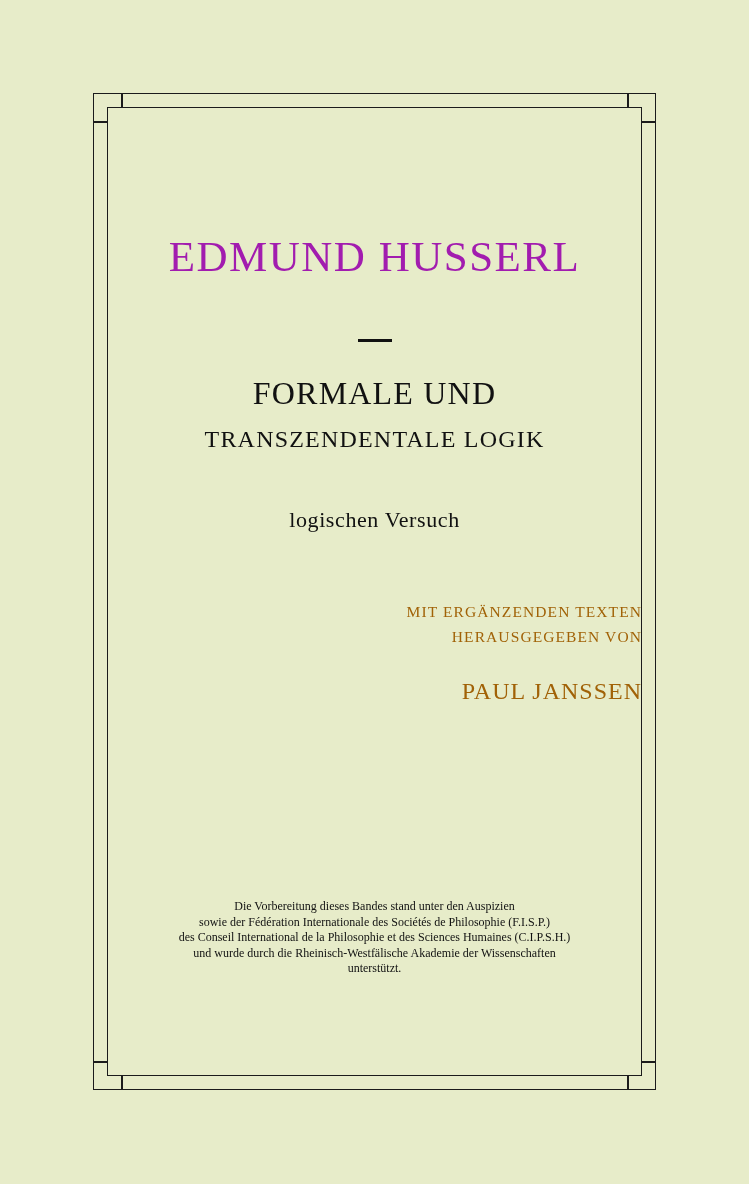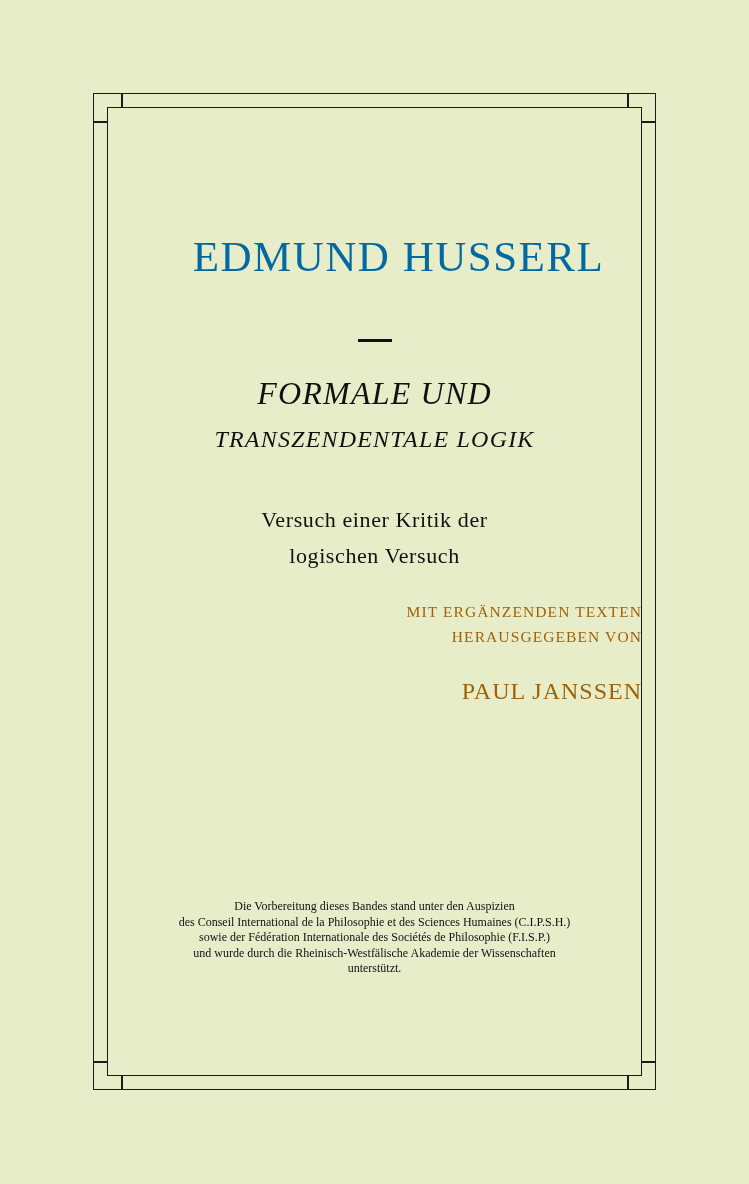"EDMUND HUSSERL" .author { color: #0369a1 -> #a21caf; padding-left: 24px -> none }
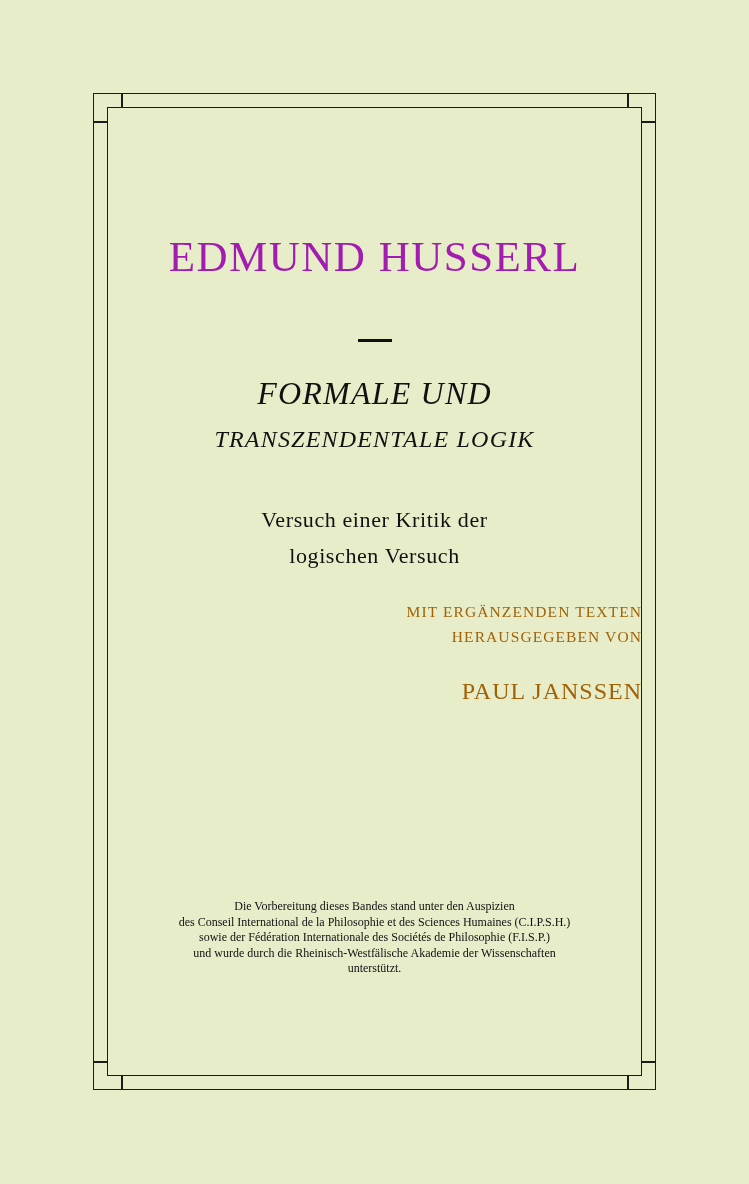"FORMALE UND" .title { font-style: italic -> none }
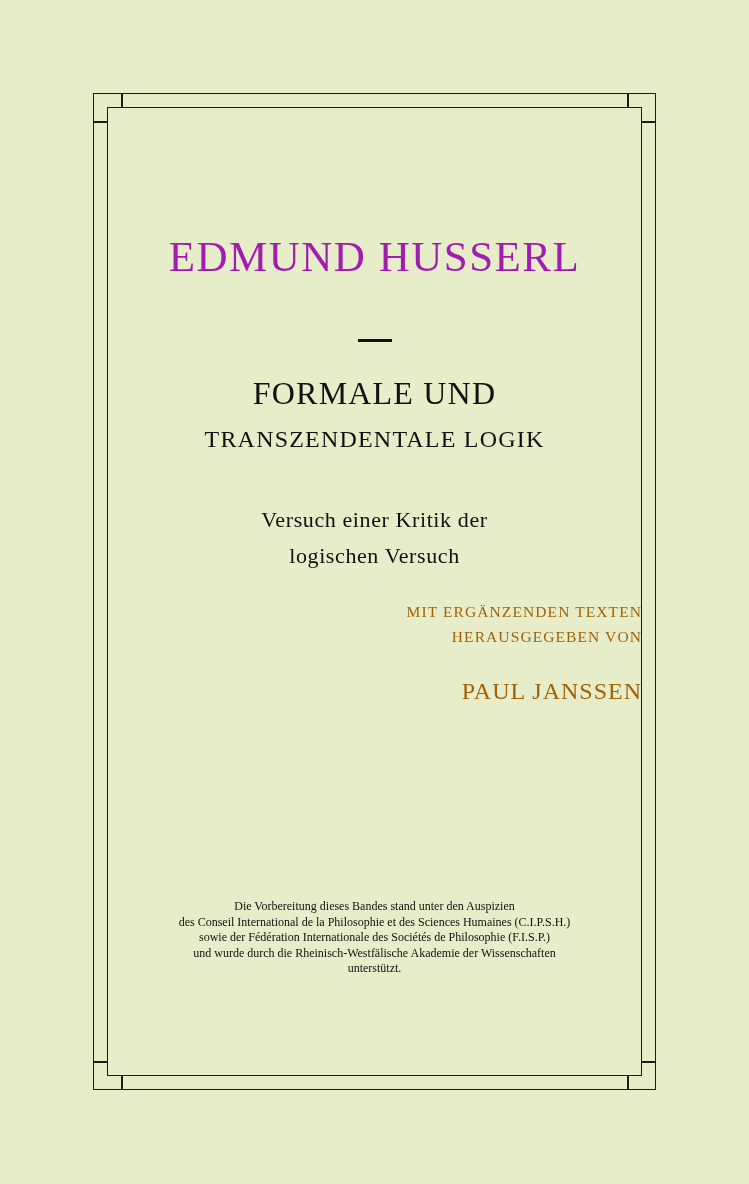"Versuch einer Kritik der" span { html: <span>Versuch einer Kritik der</span> -> none }
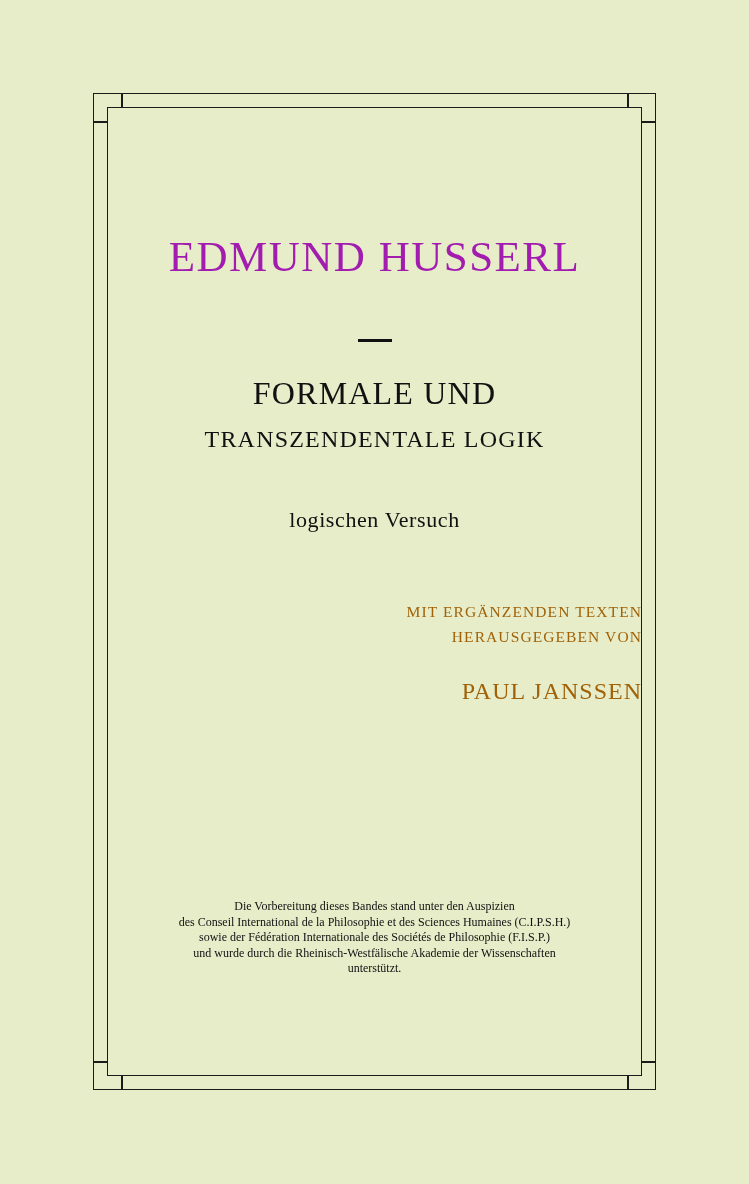"des Conseil International de la" span { order: before "sowie der Fédération Internationale des" -> after "sowie der Fédération Internationale des" }
